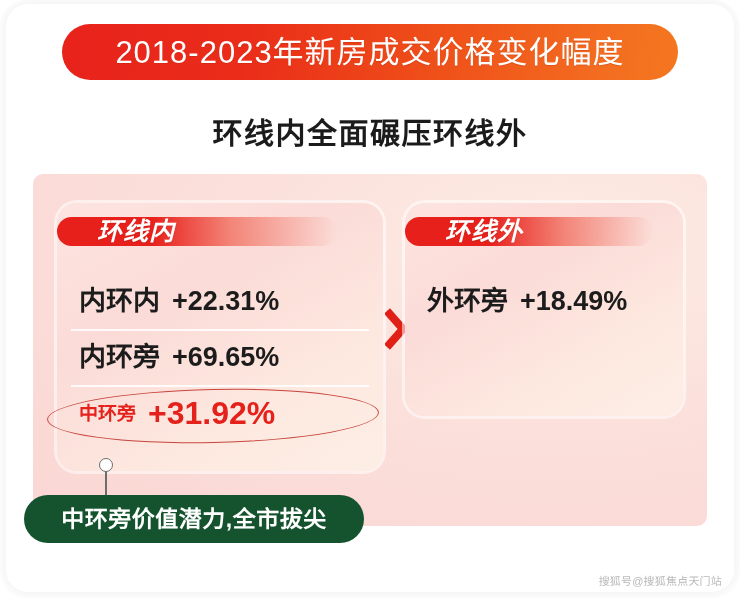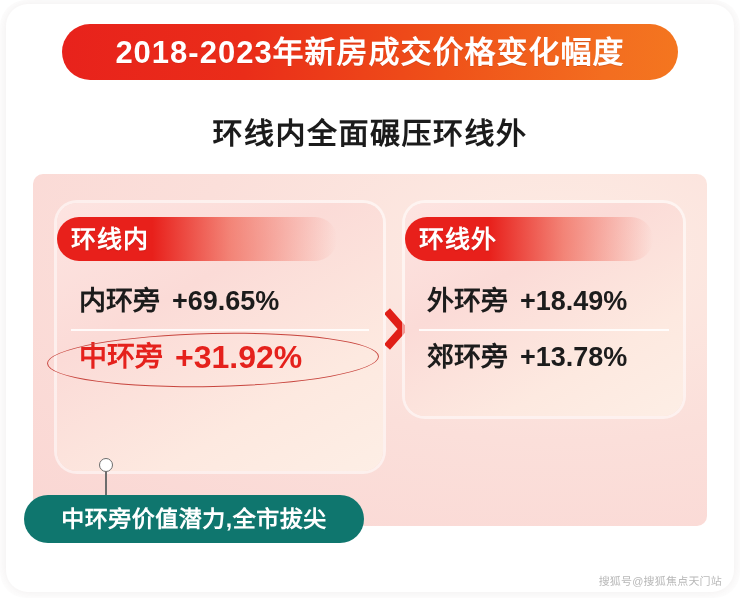"2018-2023年新房成交价格变化幅度" .title-banner span { font-weight: 700 -> 400 }
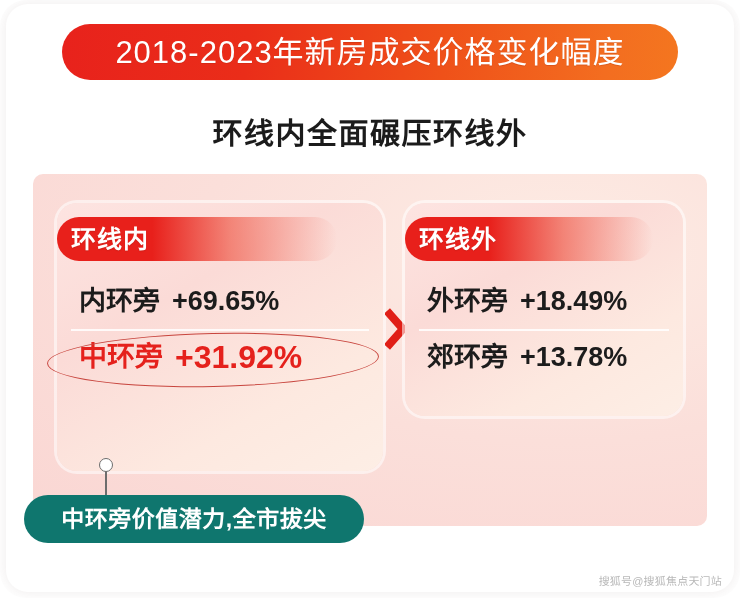"环线内" .badge { font-style: none -> italic; height: 44px -> 29px; padding-left: 14px -> 40px }
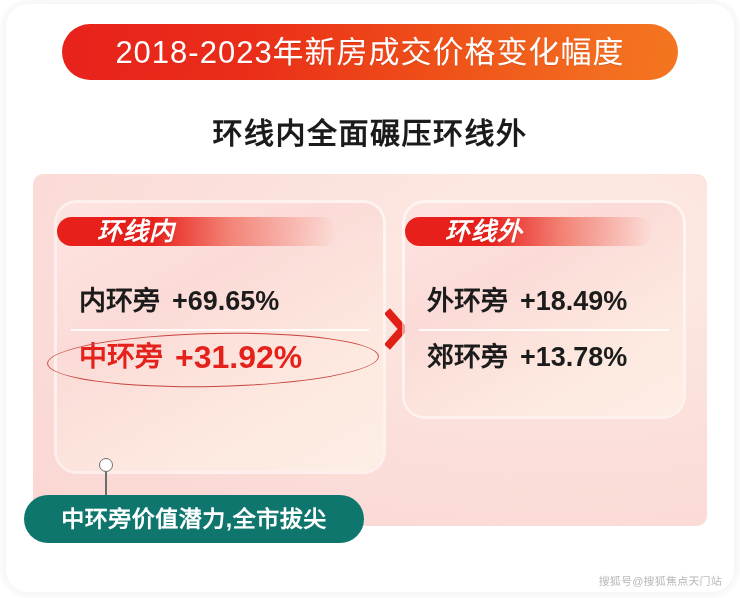"内环内" div.row { html: none -> <div> <span>内环内</span> <span>+22.31%</span> </div> }
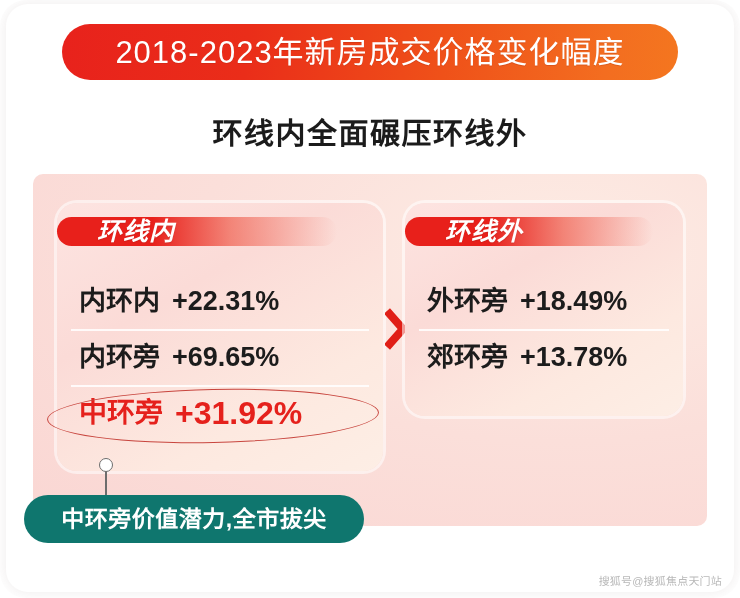"郊环旁" div.row { html: <div> <span>郊环旁</span> <span>+13.78%</span> </div> -> none }
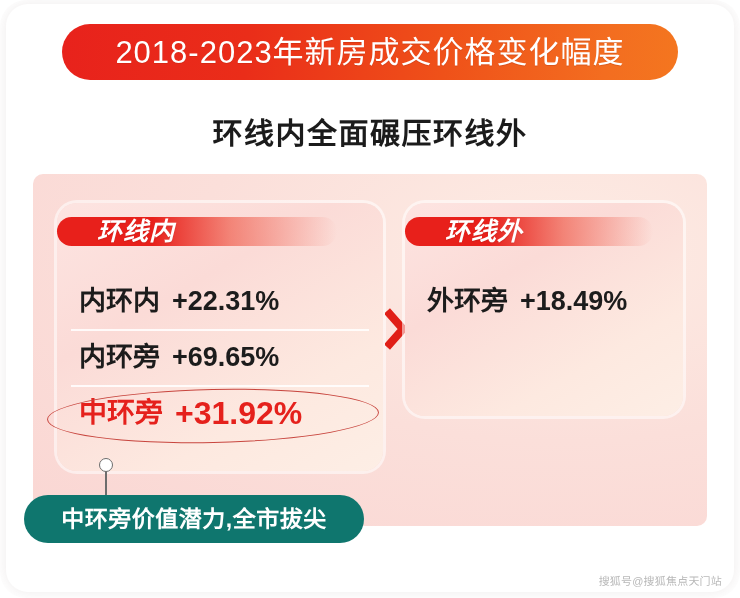"中环旁" .row.highlight .label { font-size: 28px -> 19px }
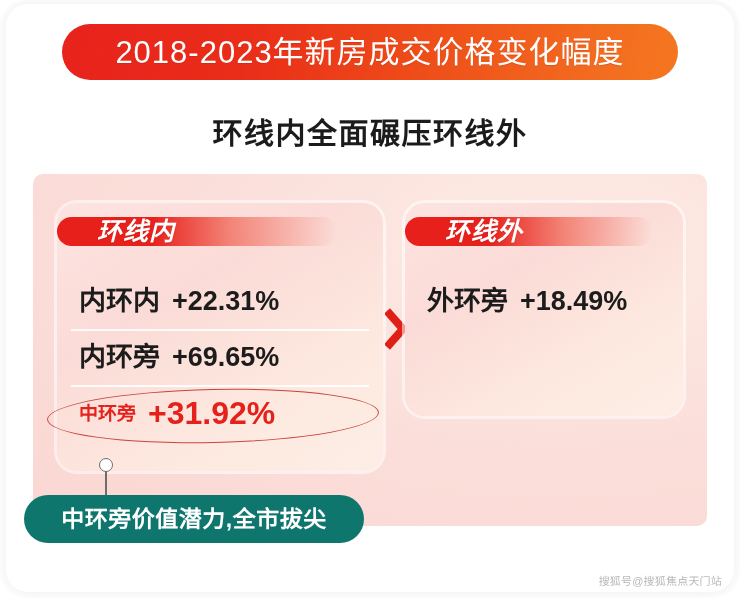"中环旁价值潜力,全市拔尖" .callout { background: #0f766e -> #14532d }
